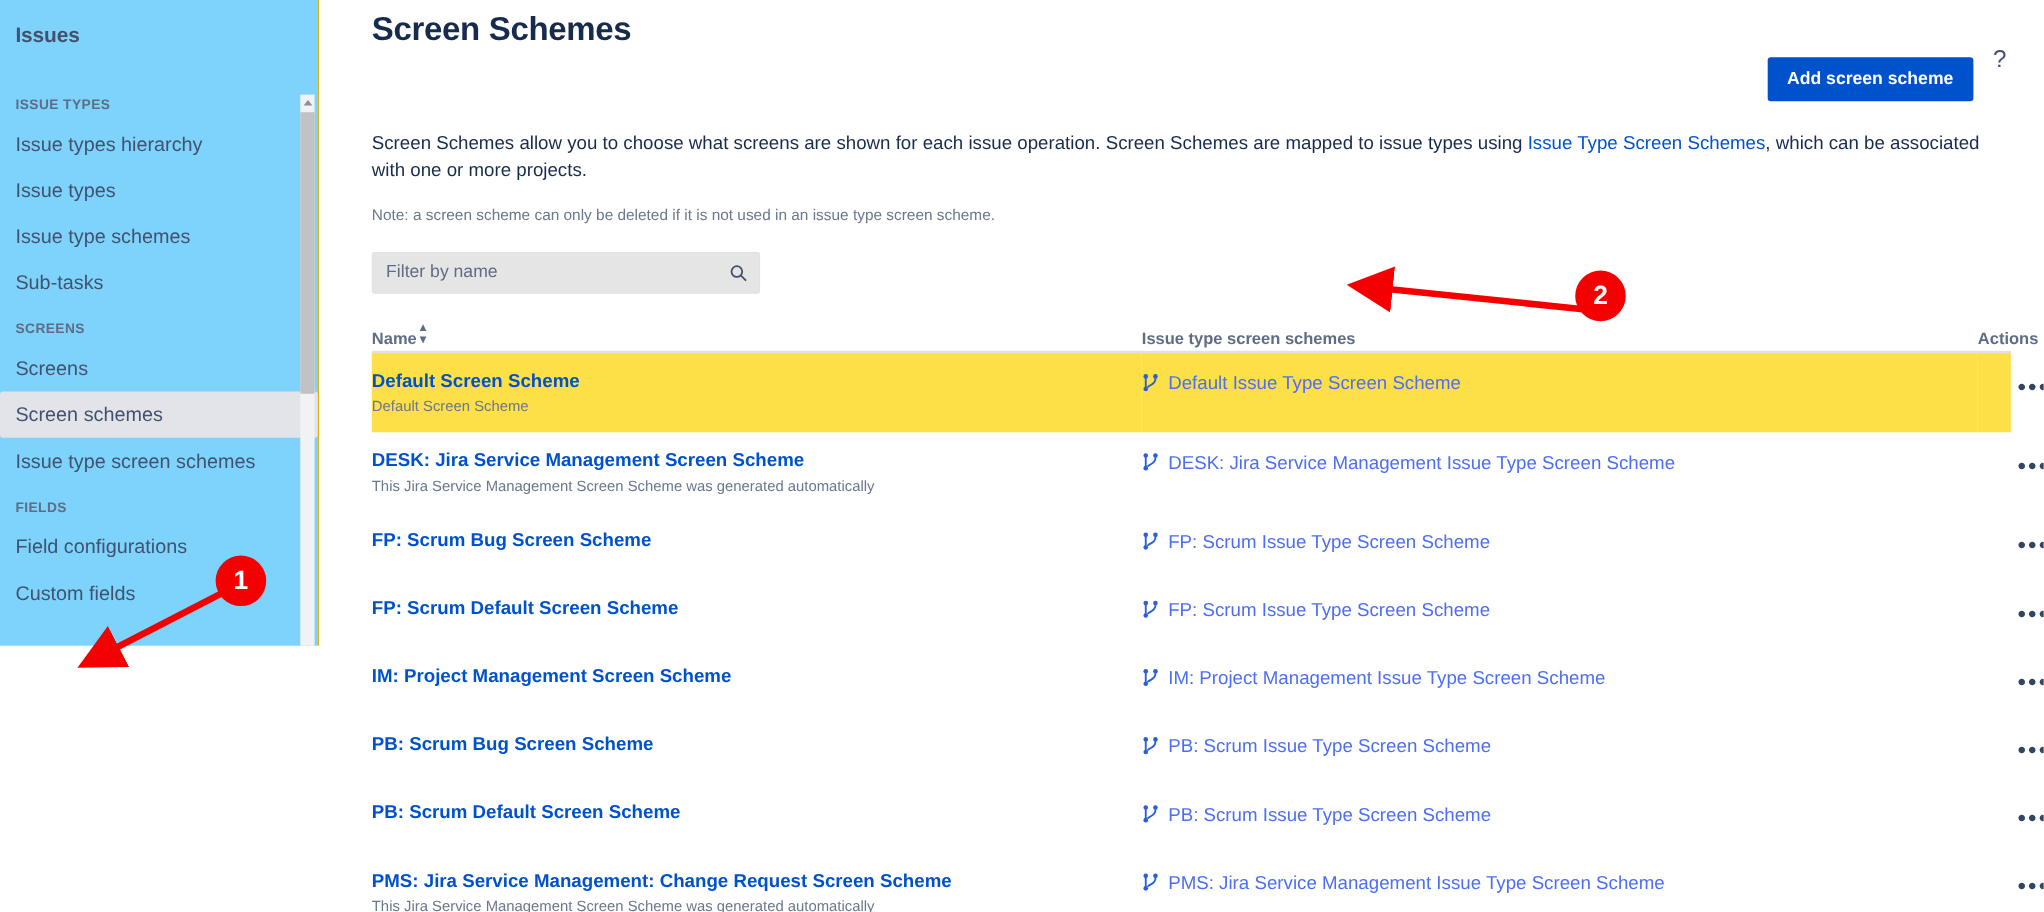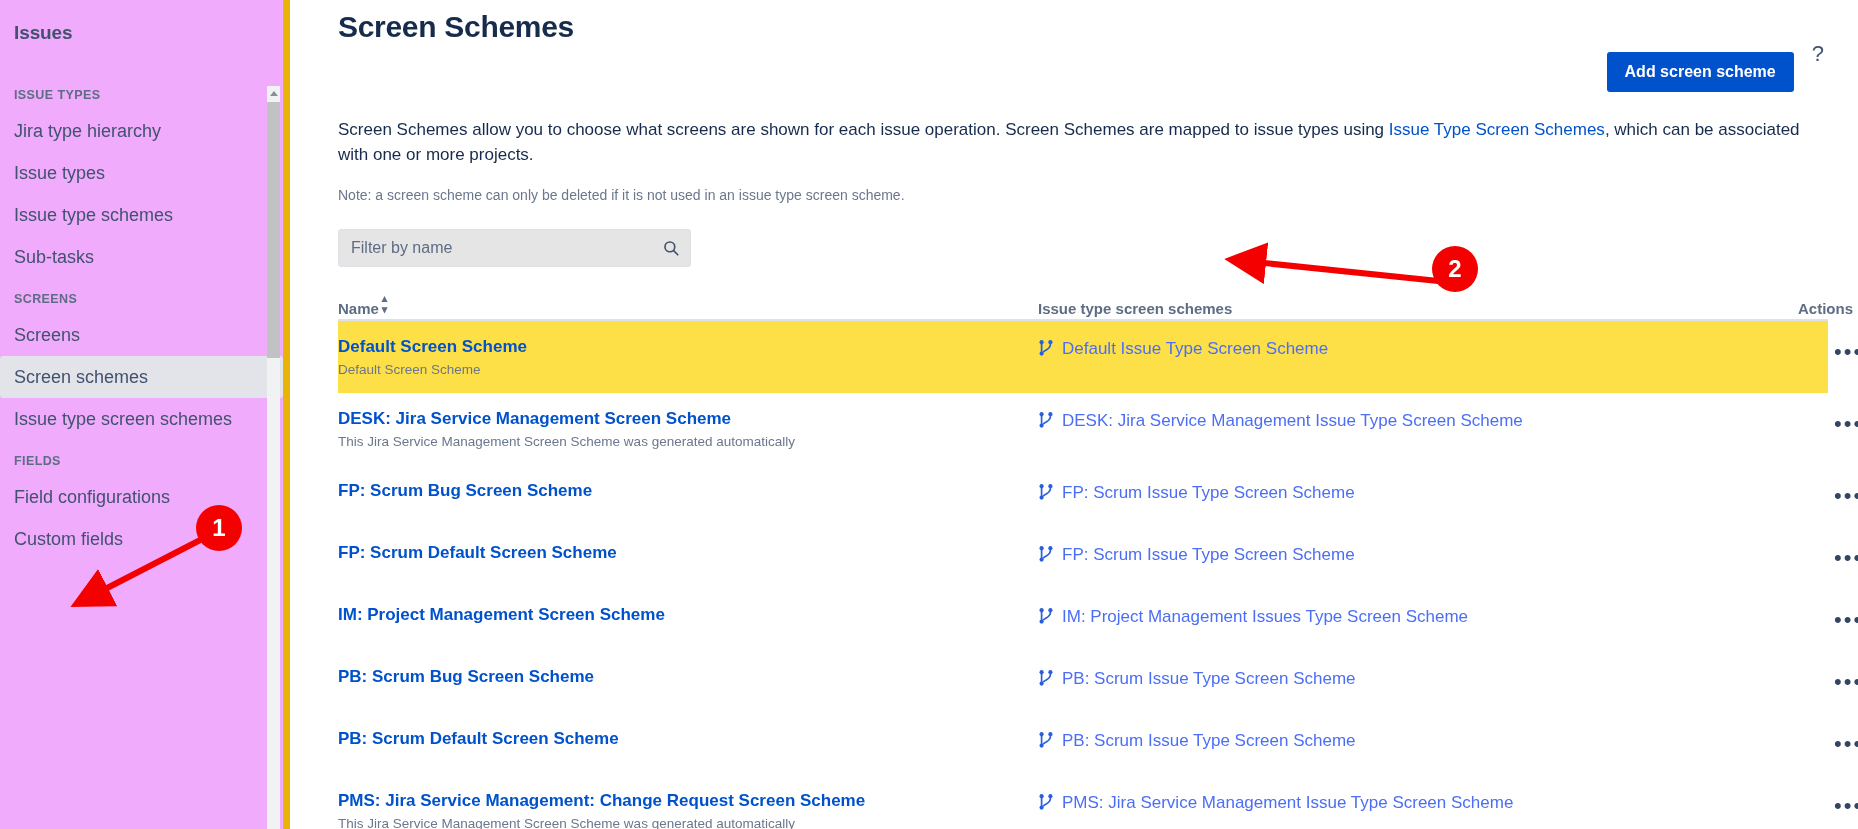"Issues" .sidebar { background: #f0abfc -> #7dd3fc; border-right: 7px solid #eab308 -> 1px solid #eab308; height: 829px -> 587px }
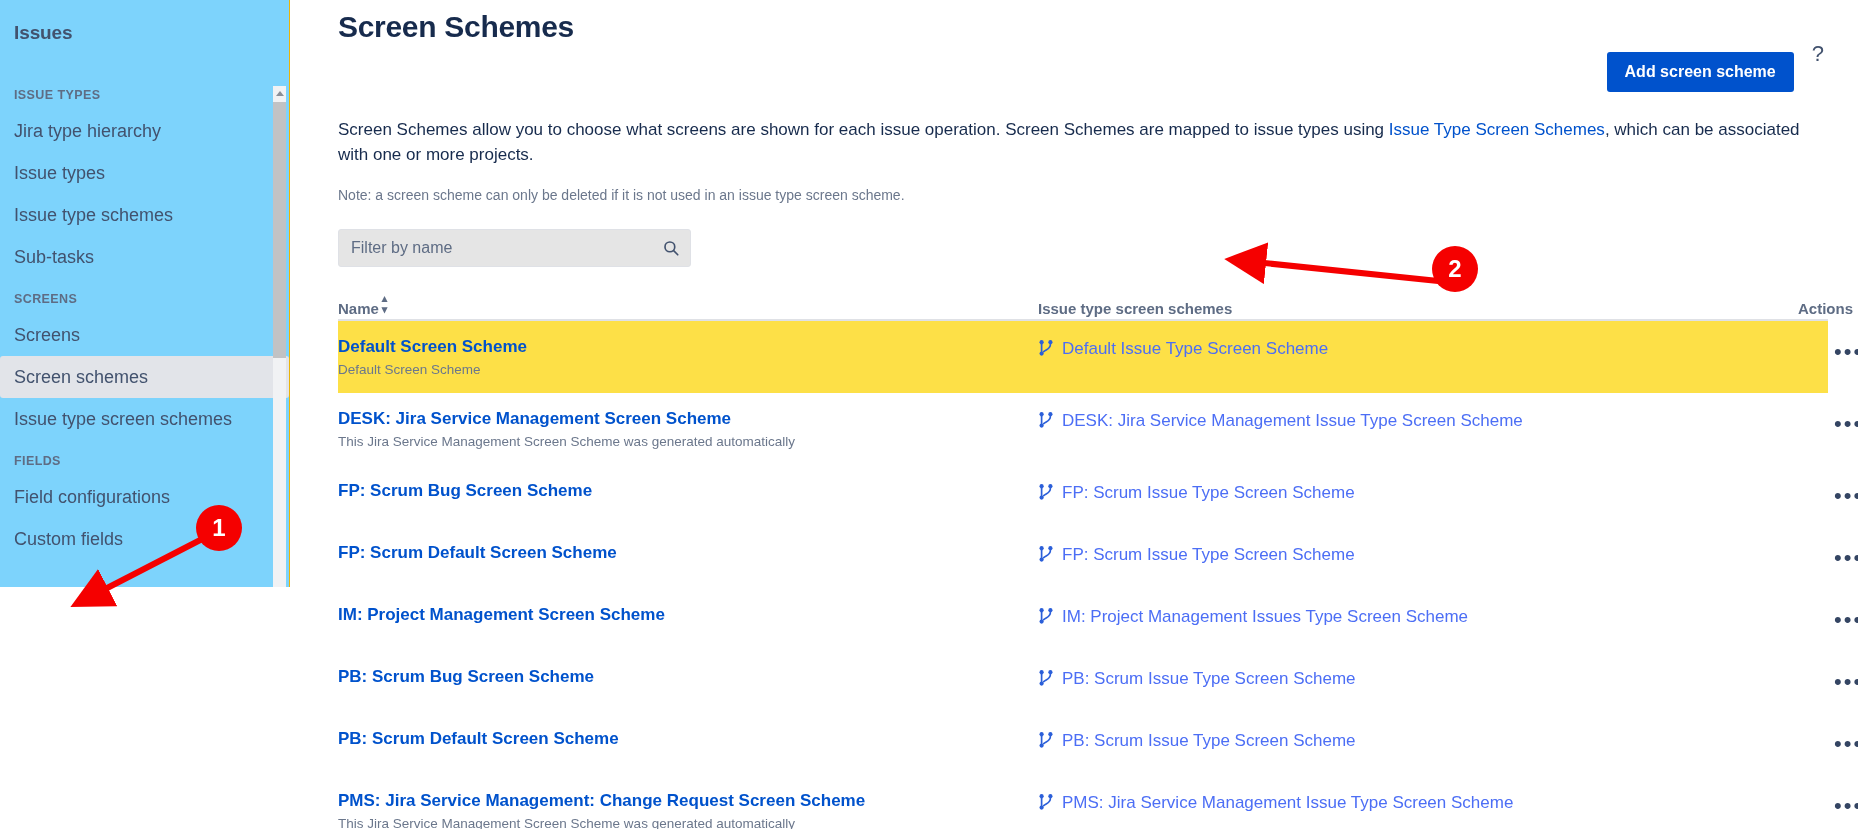"Jira type hierarchy" div.nav-item { text: Jira type -> Issue types }
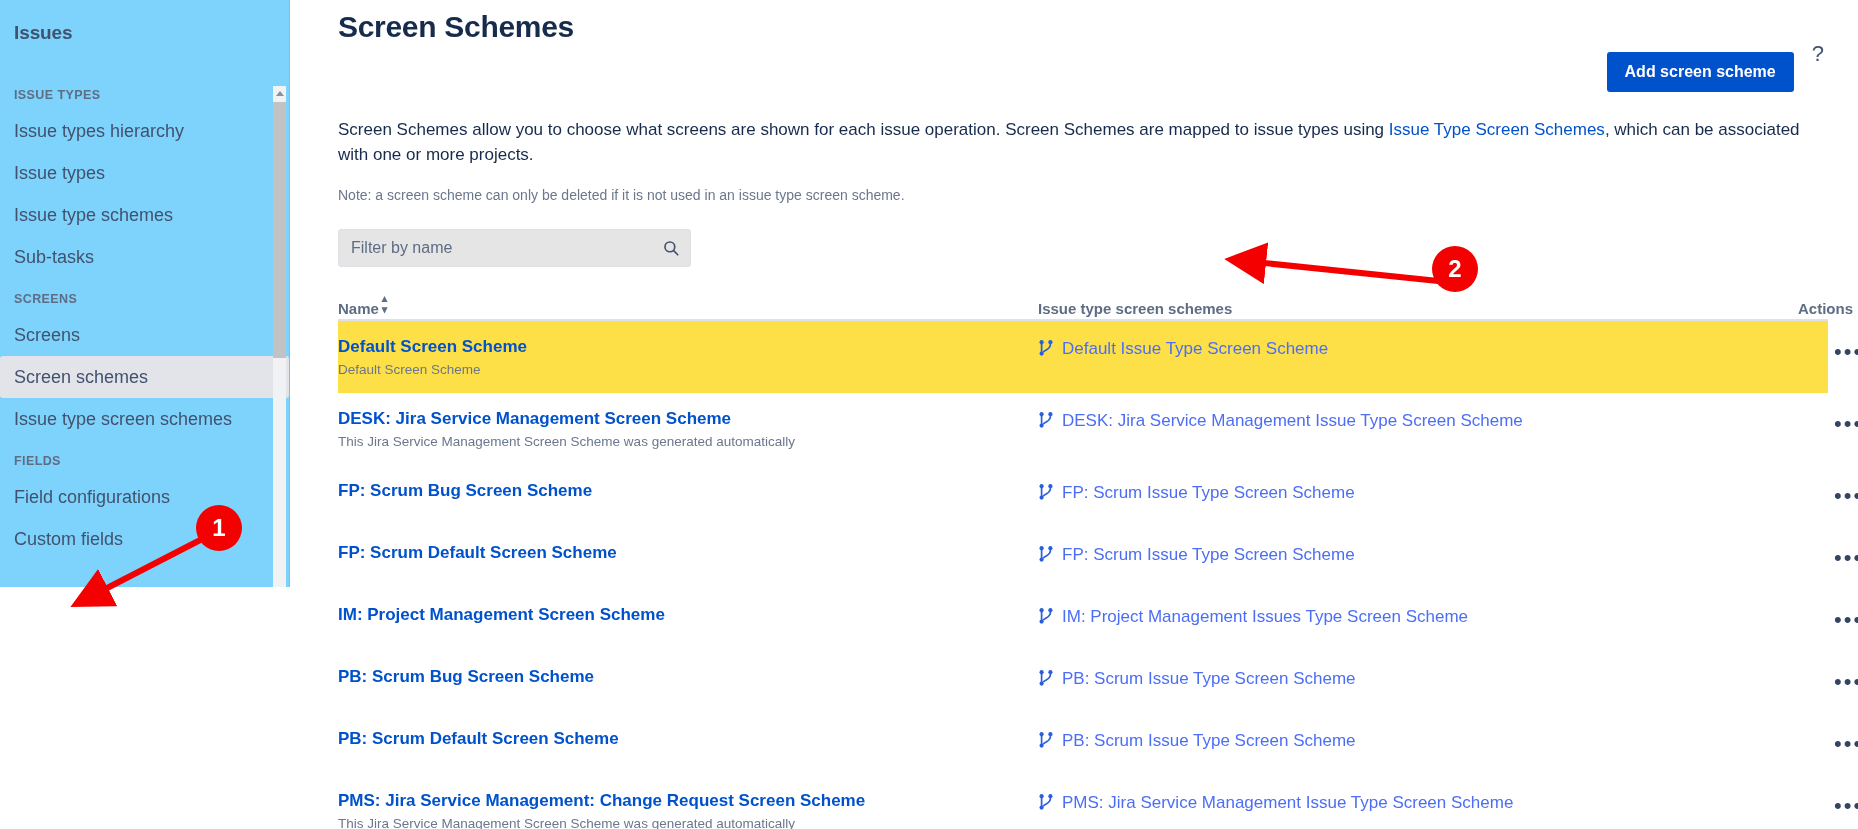"IM: Project Management Issues Type" span { text: Issues -> Issue }
